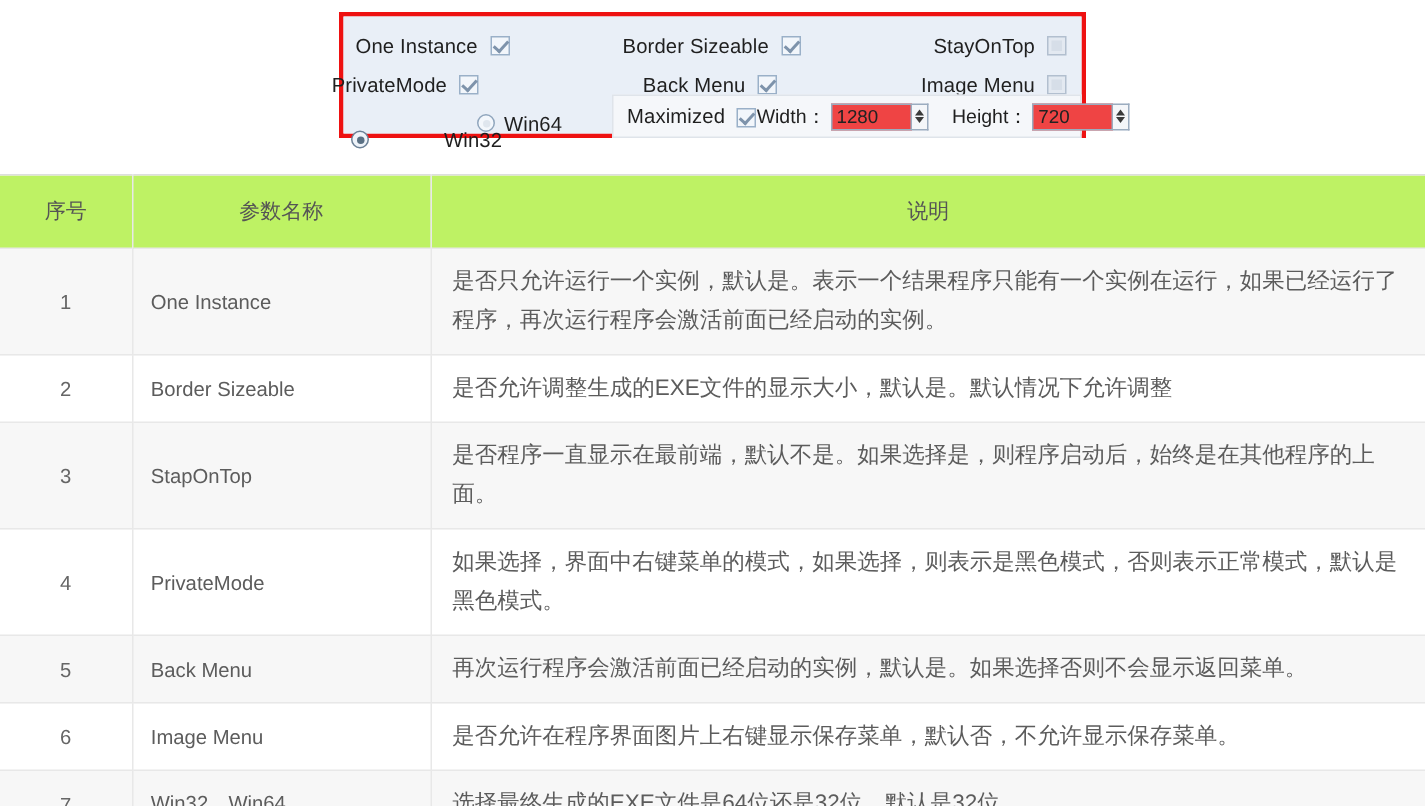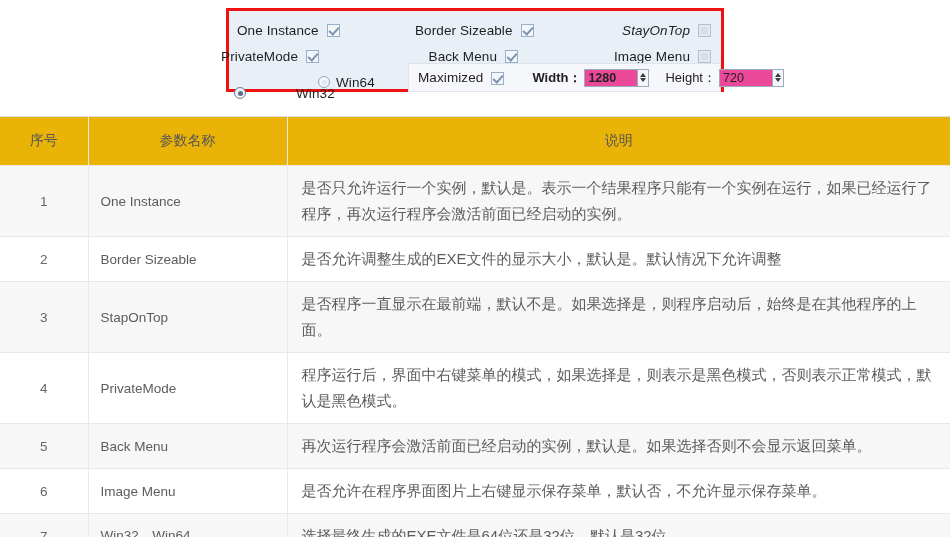"StayOnTop" div.opt-row { font-style: italic -> none }
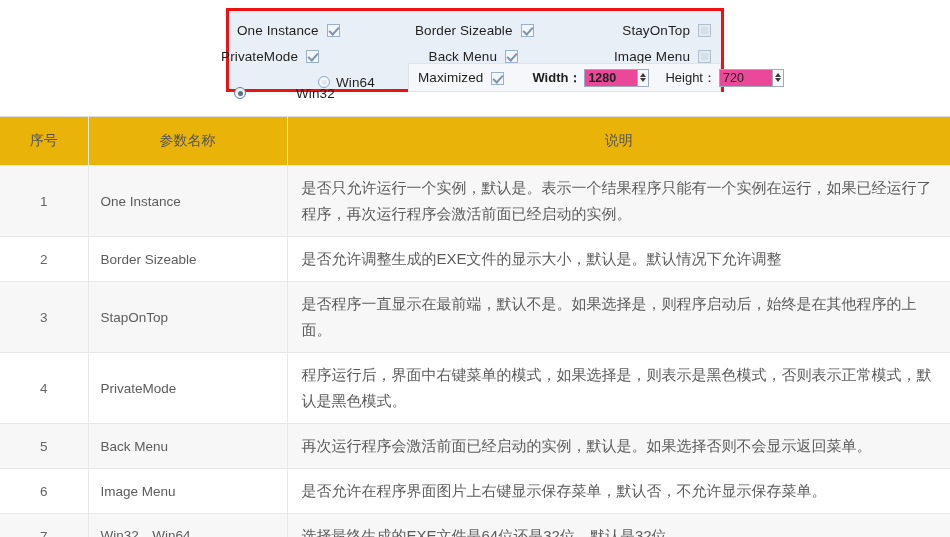"Width：" div { font-weight: bold -> none; margin-left: 28px -> none }
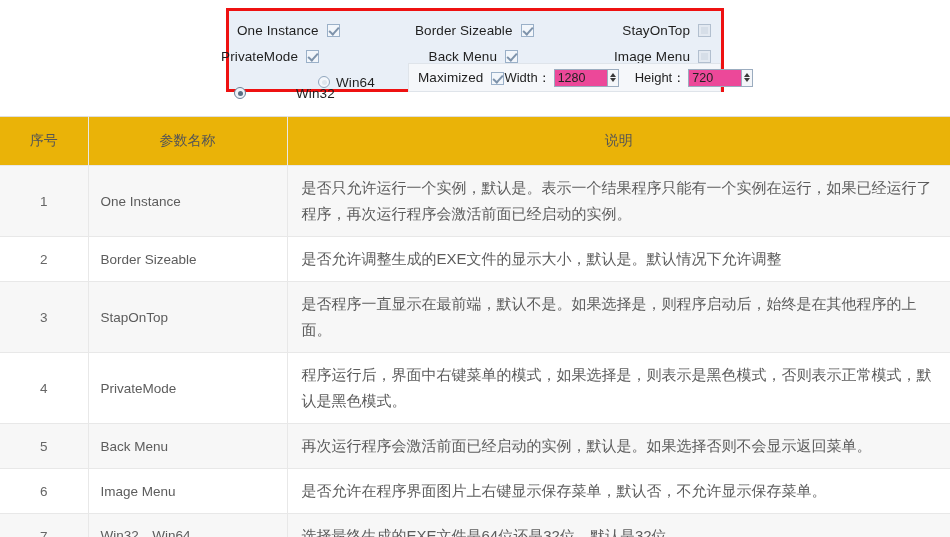"1280" .num-field { background: #ec4899 -> #ef4444 }
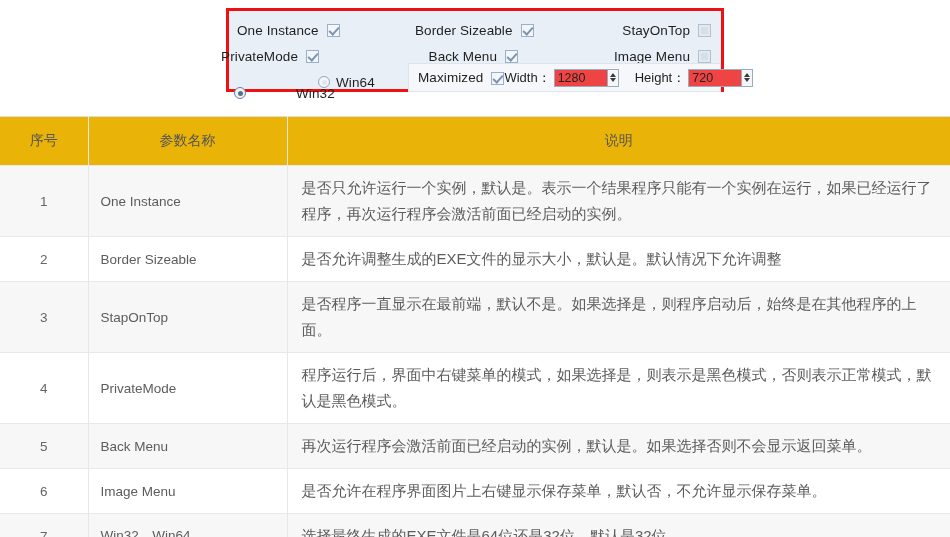"序号" #param-table th { background: #eab308 -> #bef264 }
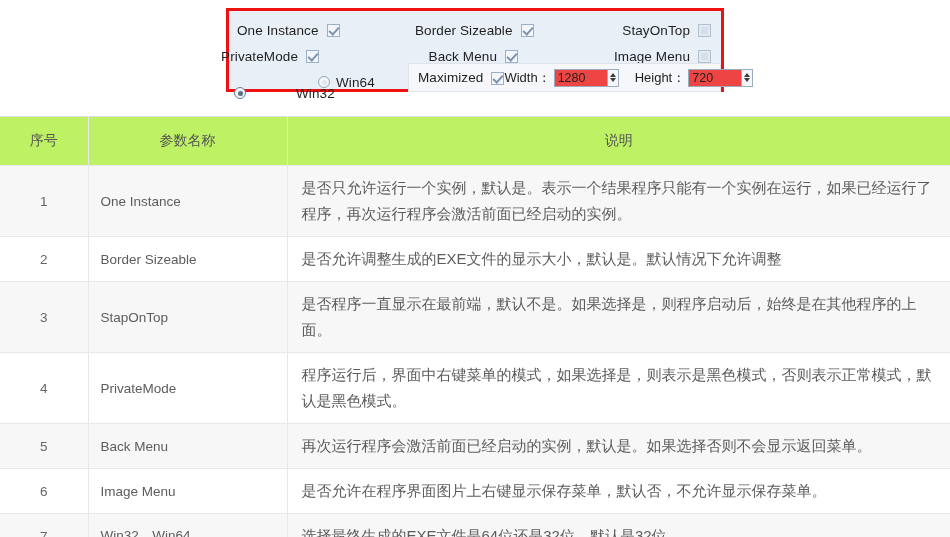"程序运行后，界面中右键菜单的模式，如果选择是，则表示是黑色模式，否则表示正常模式" td.c-desc { text: 程序运行后，界面中右键菜单的模式，如果选择是 -> 如果选择，界面中右键菜单的模式，如果选择 }
